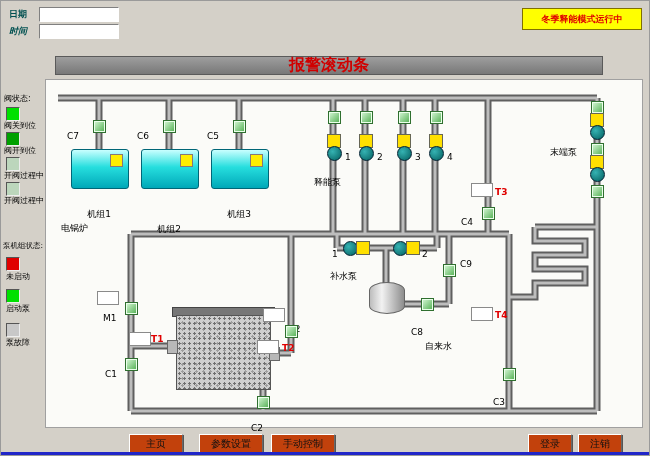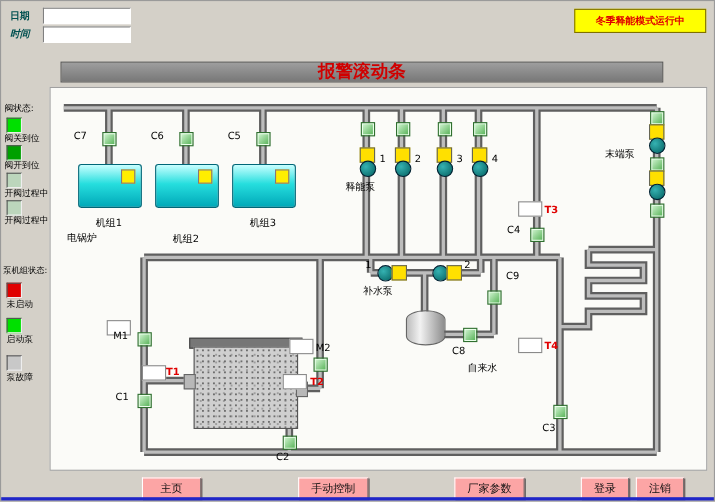"C7" .lbl { margin-top: none -> 12px }
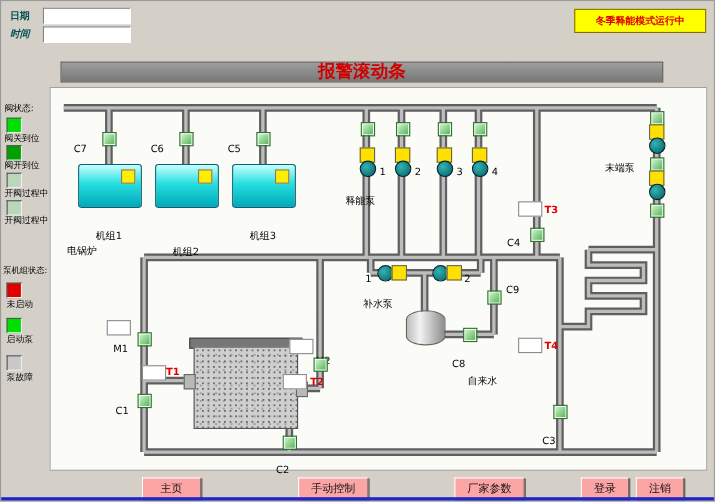"主页" .btn { background: #fca5a5 -> #c2410c }
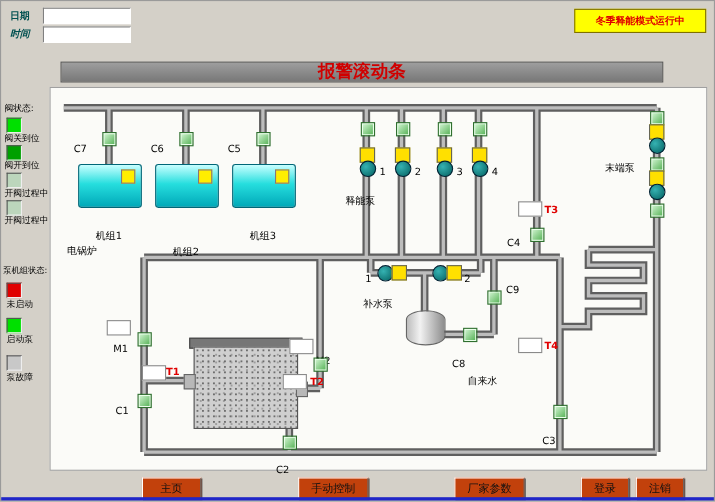"参数设置" div.btn { html: none -> <div>参数设置</div> }
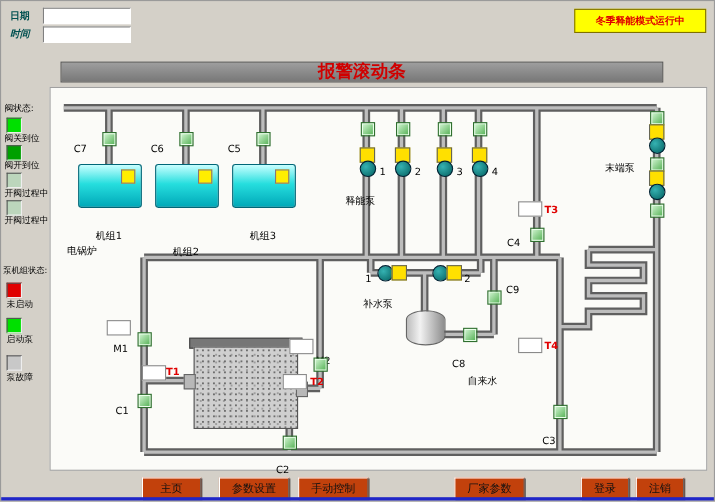"厂家参数" div.btn { html: <div>厂家参数</div> -> none }
